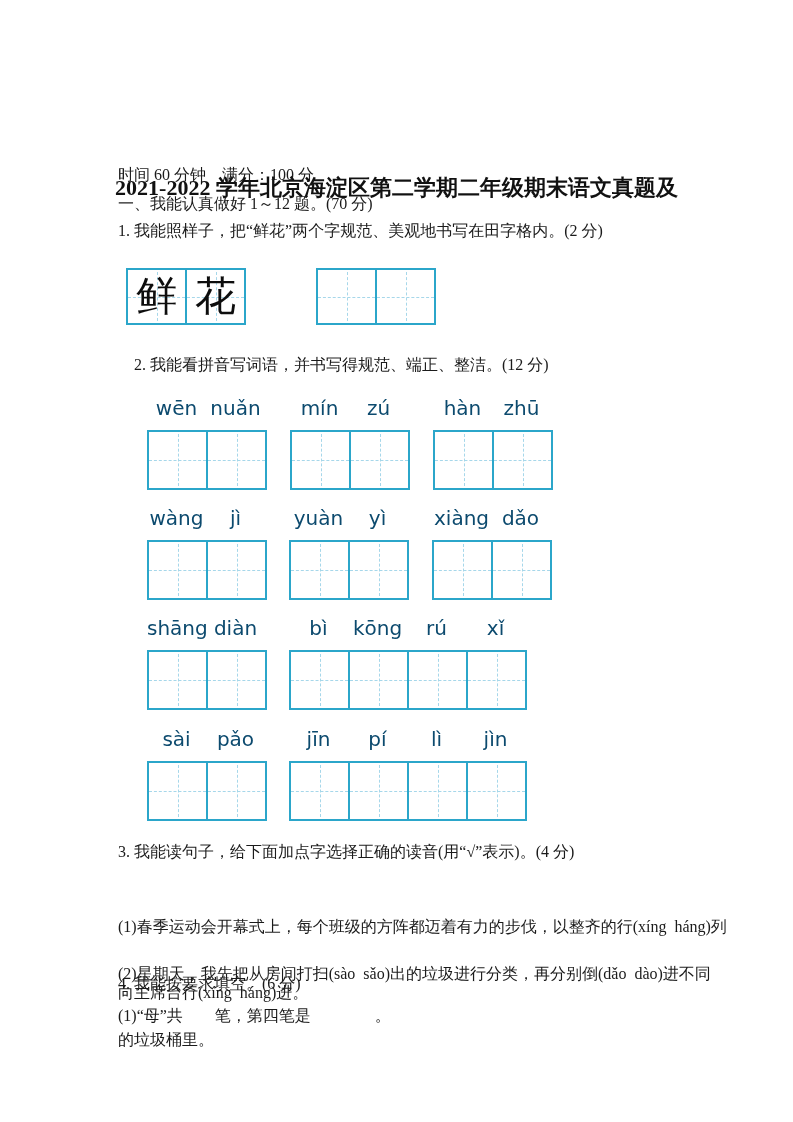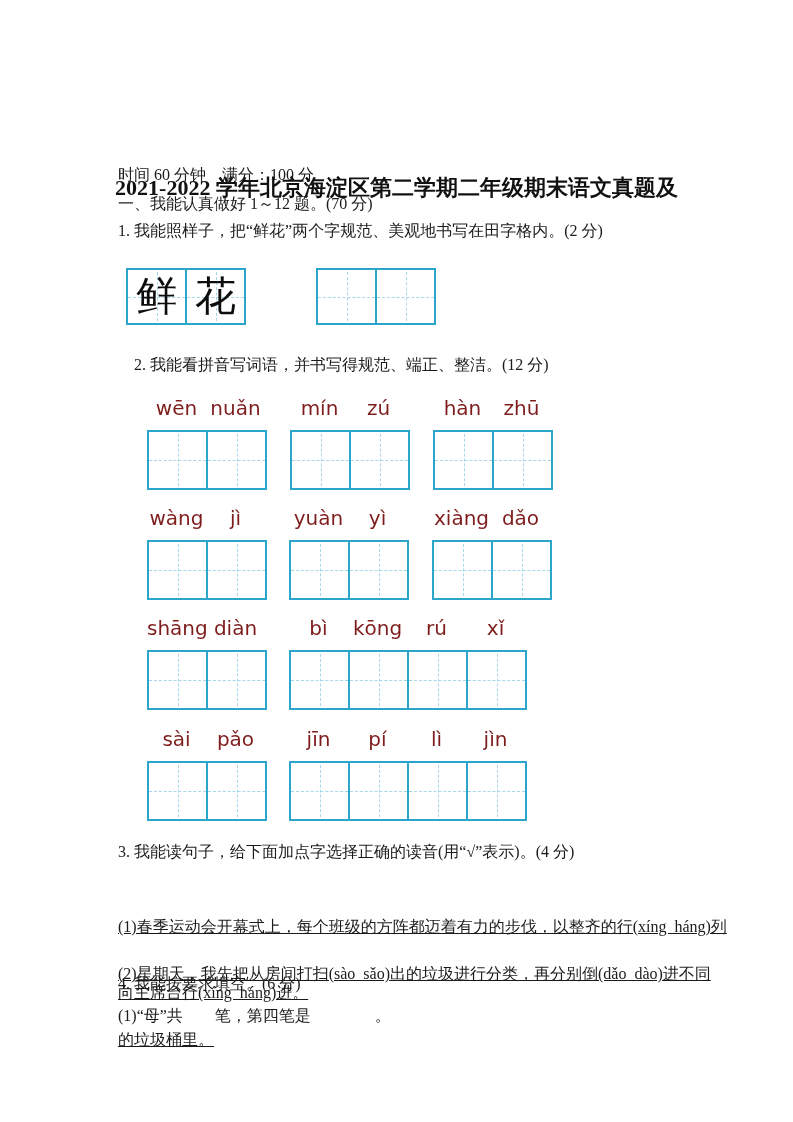"wēn" .plabels { color: #7f1d1d -> #0c4a6e }
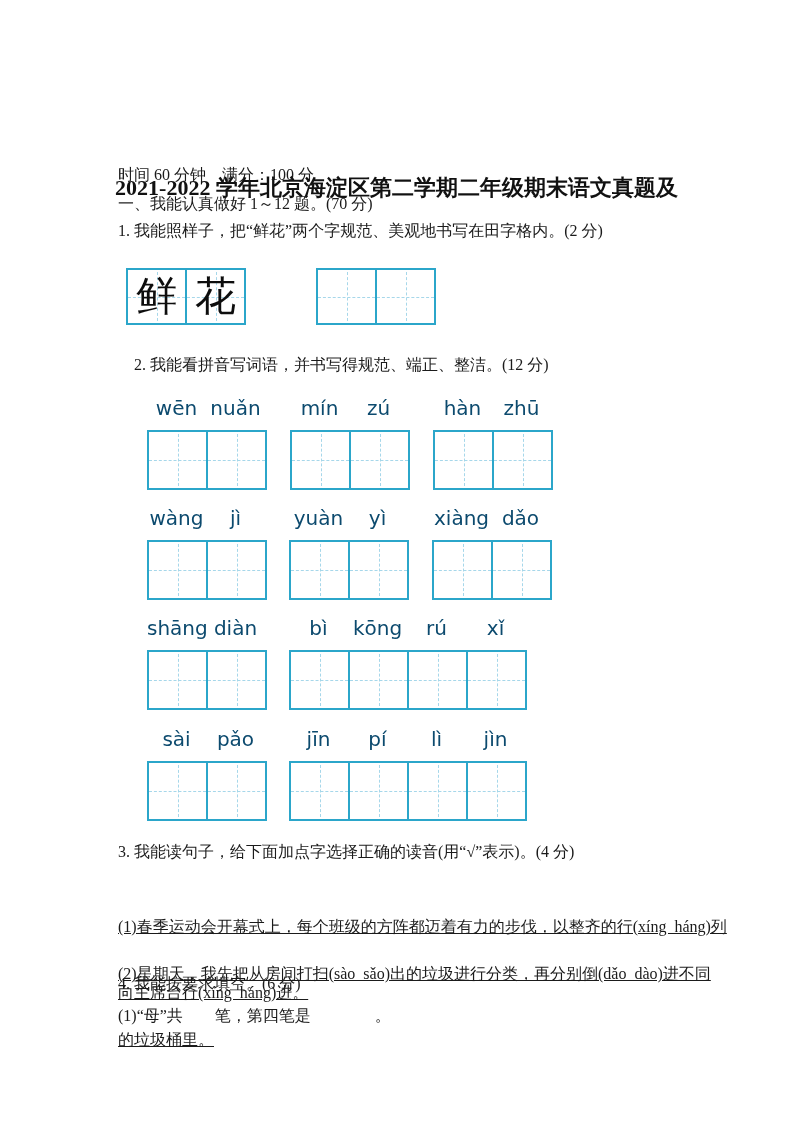"(1)春季运动会开幕式上，每个班级的方阵都迈着有力的步伐，以整齐的行(xíng" .para div { text-decoration: underline -> none }
